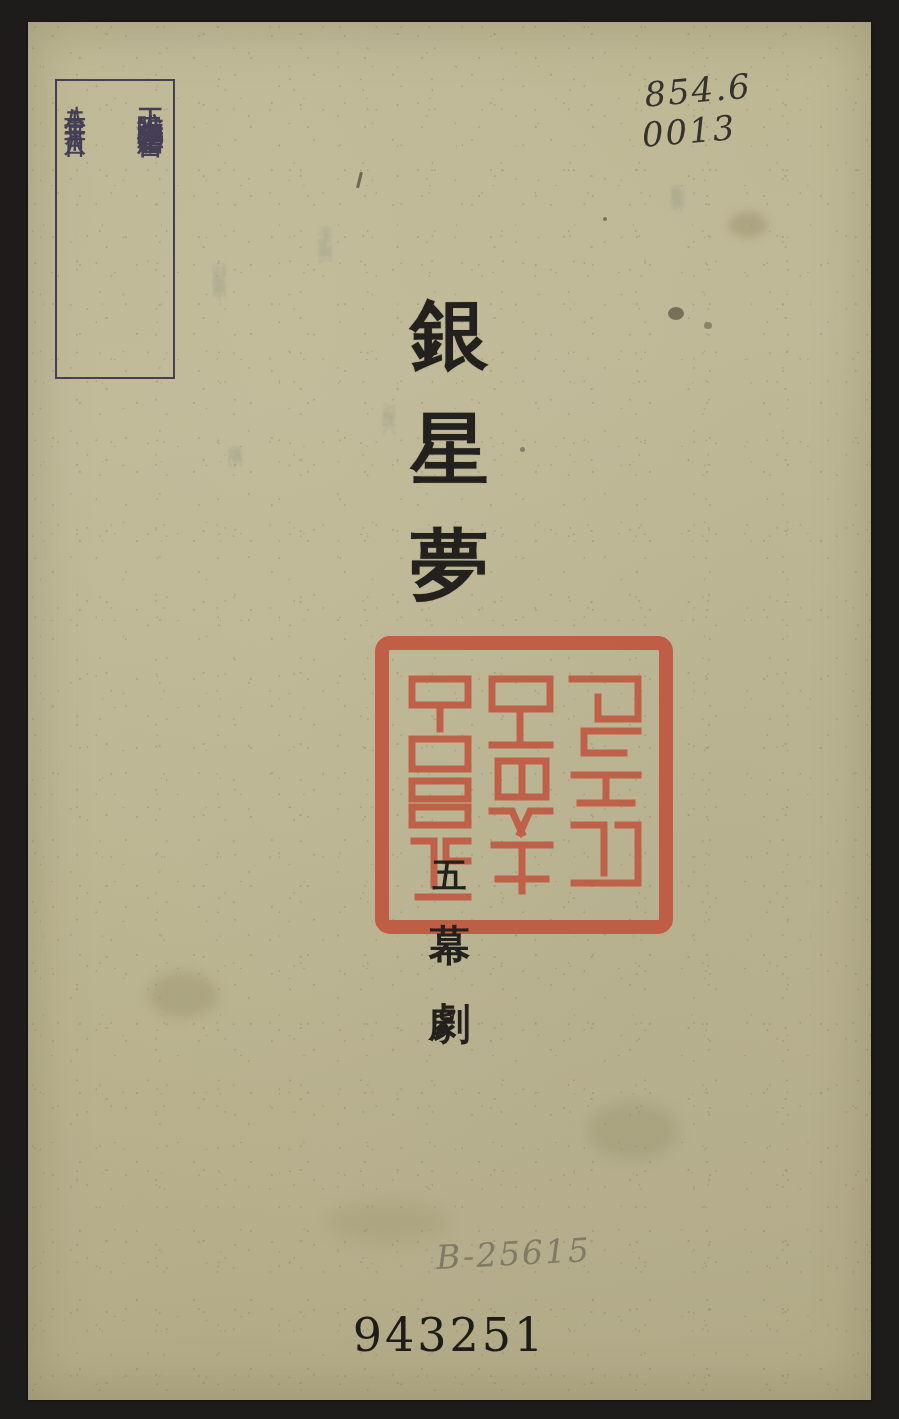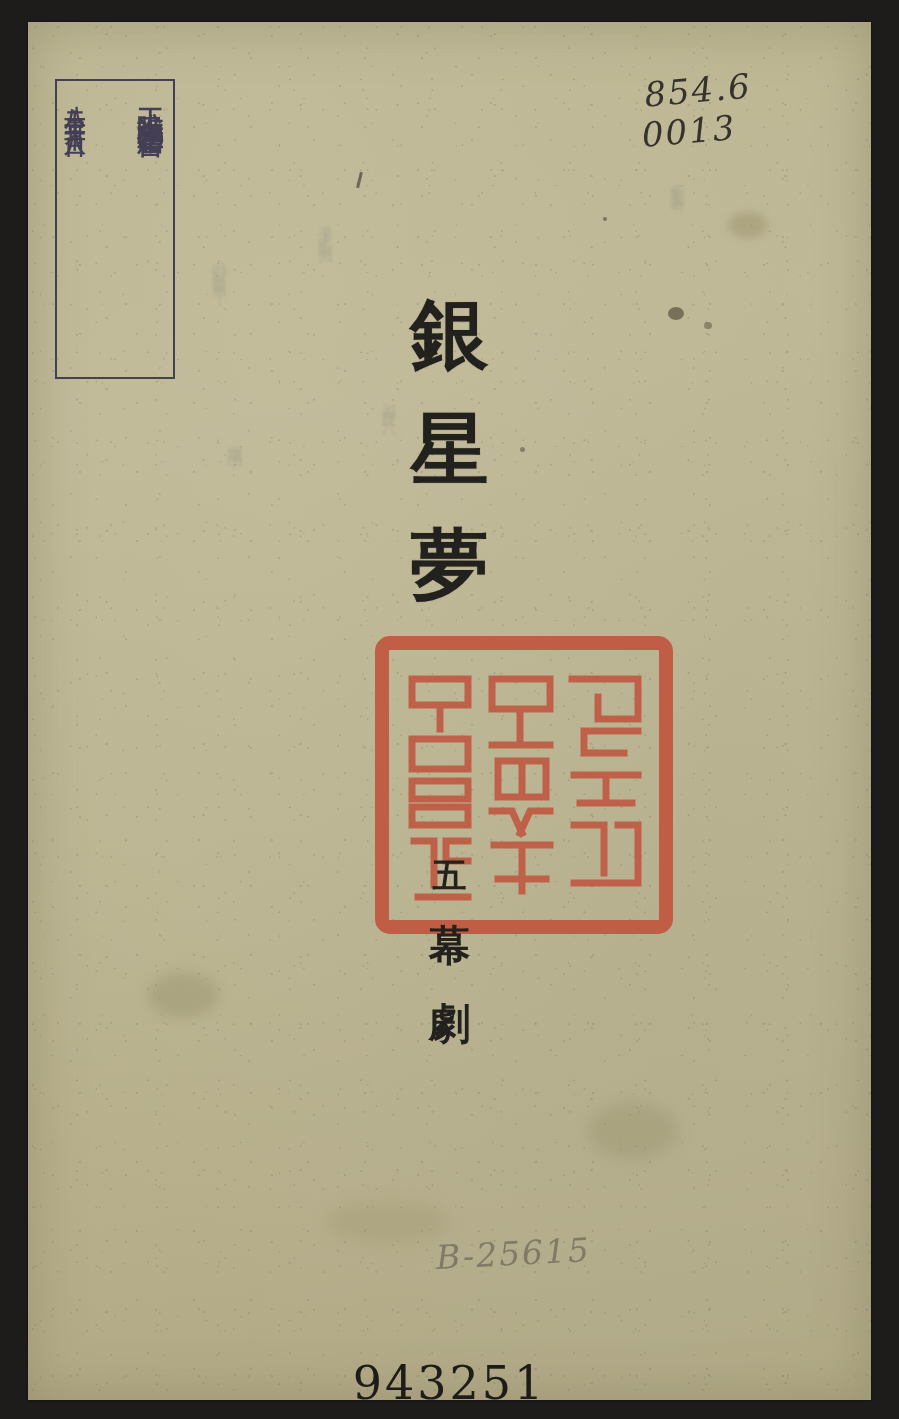"943251" #accession { margin-top: 48px -> none }
